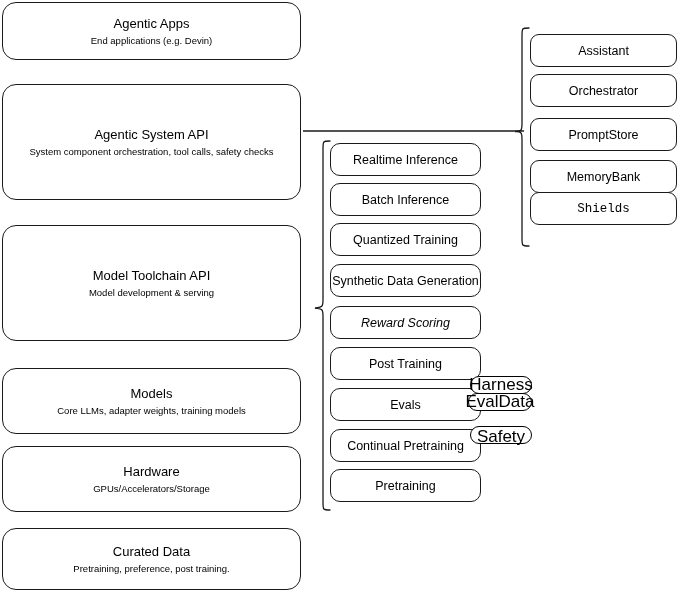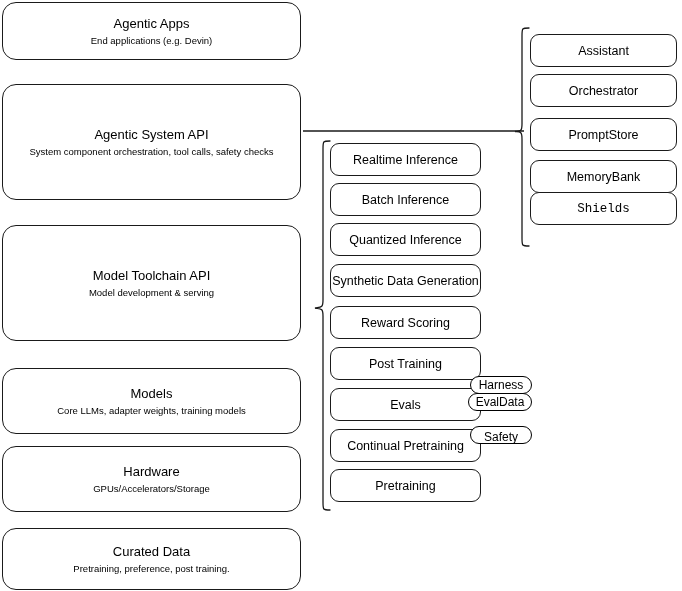"Realtime Inference" .mid-chip { border-radius: none -> 10px }
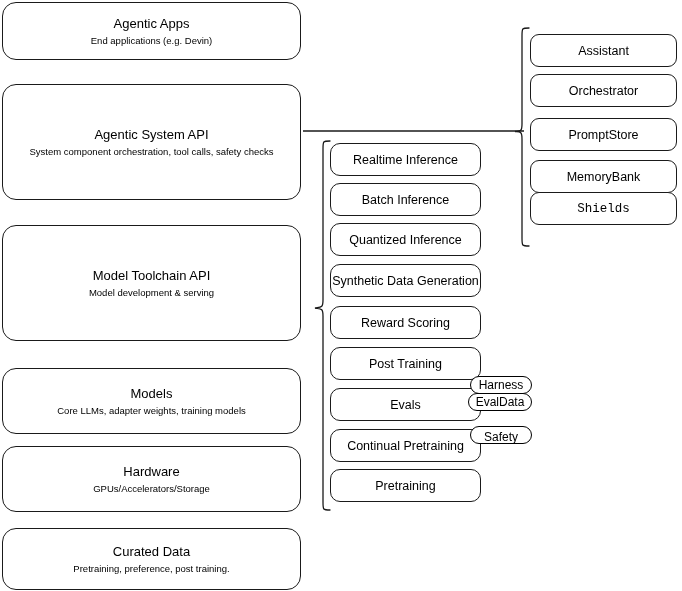"Quantized Inference" div.title { text: Inference -> Training }
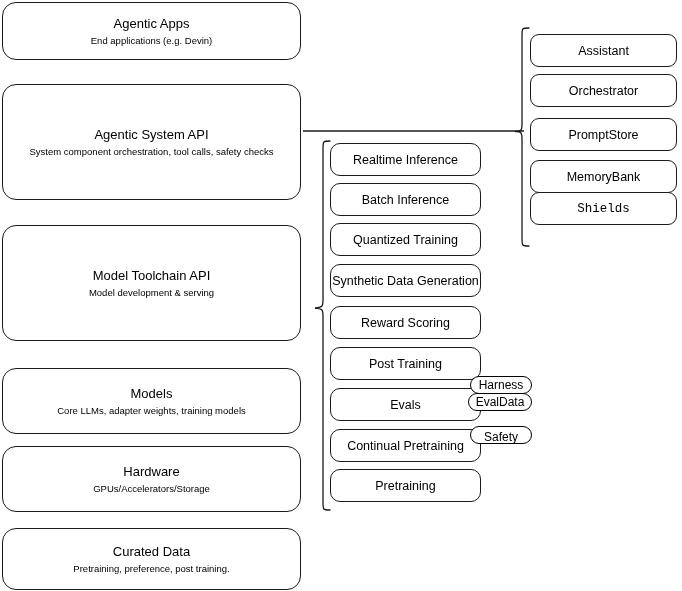"Reward Scoring" div.node { font-style: none -> italic }
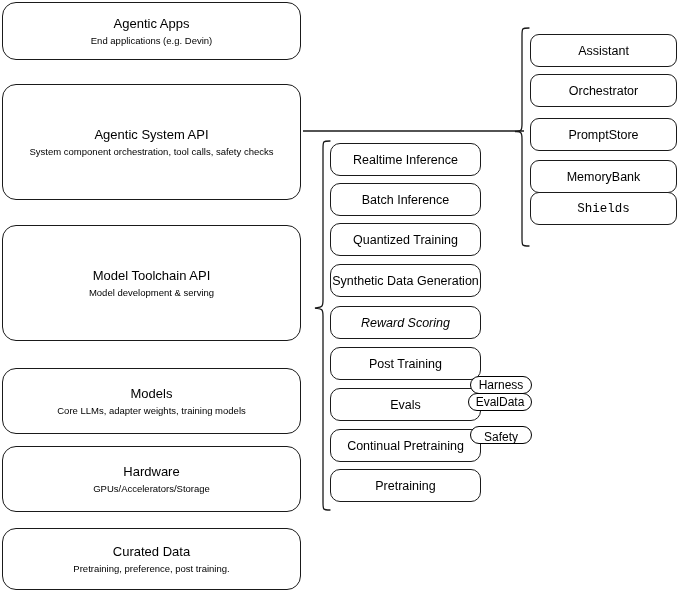"Harness" .badge { font-size: 12px -> 17px }
